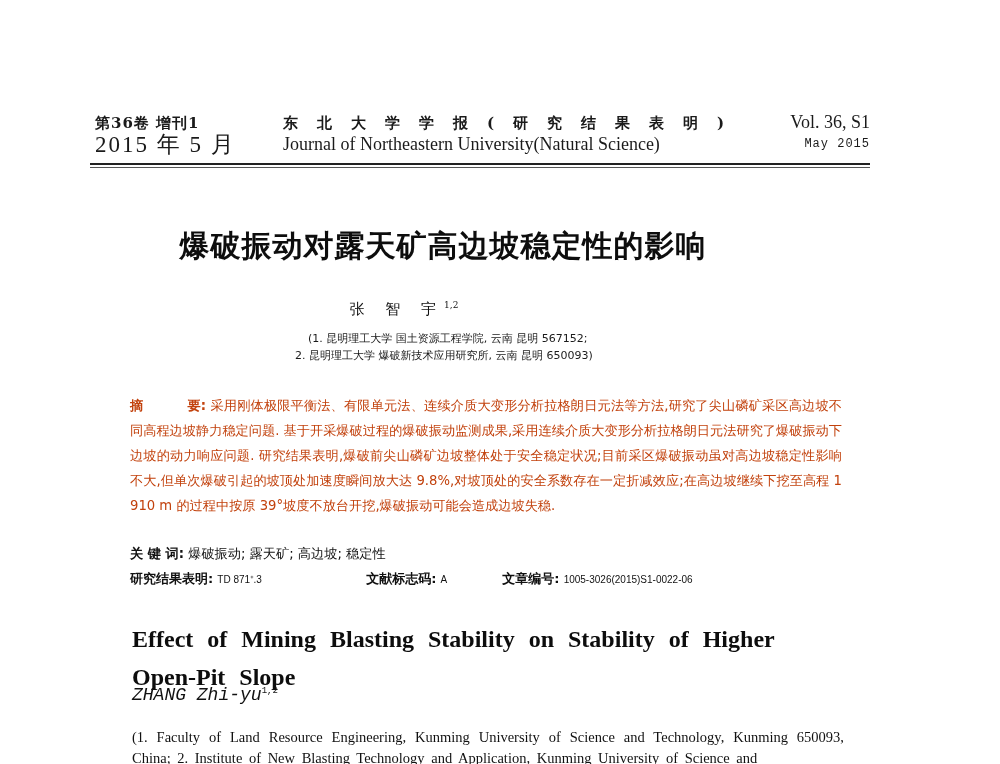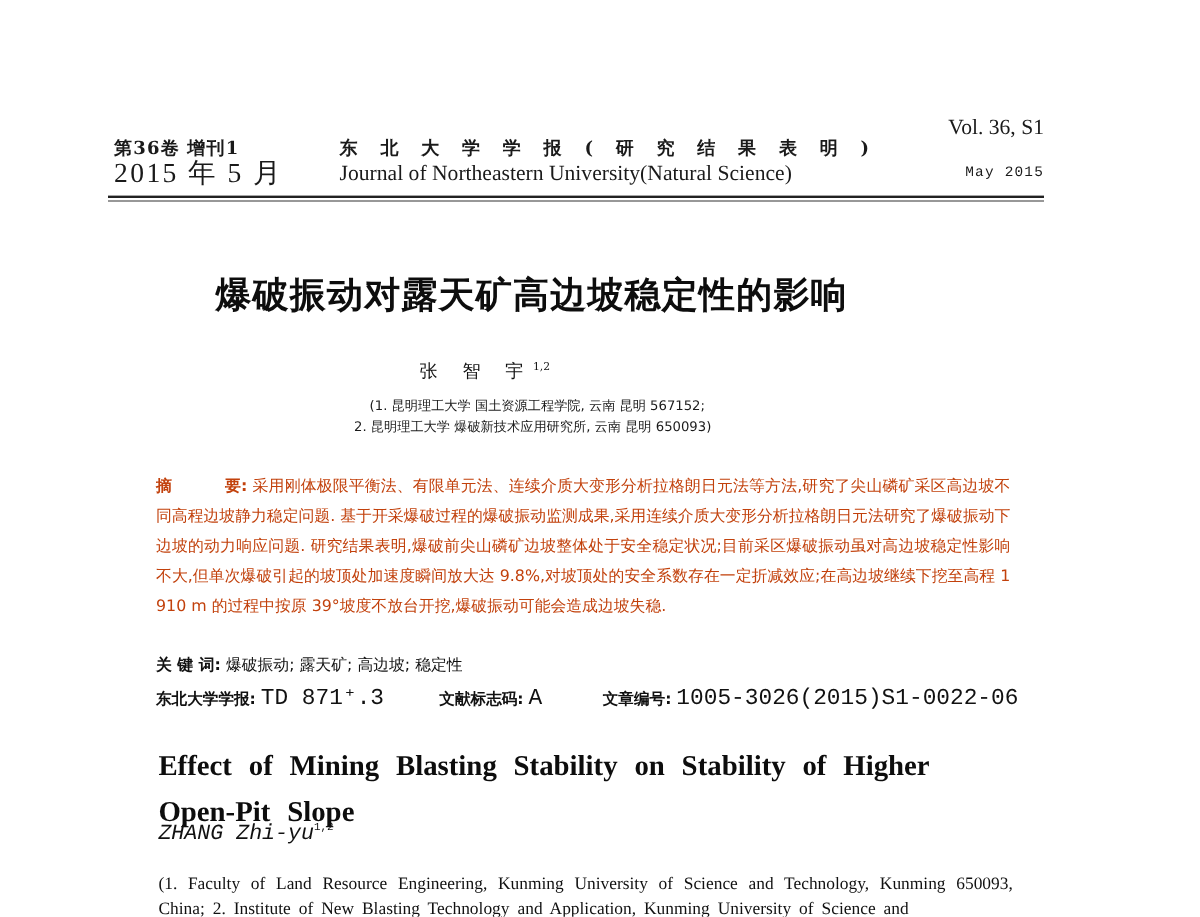"Vol. 36, S1" .hdr-right-1 { top: 95px -> 111px }
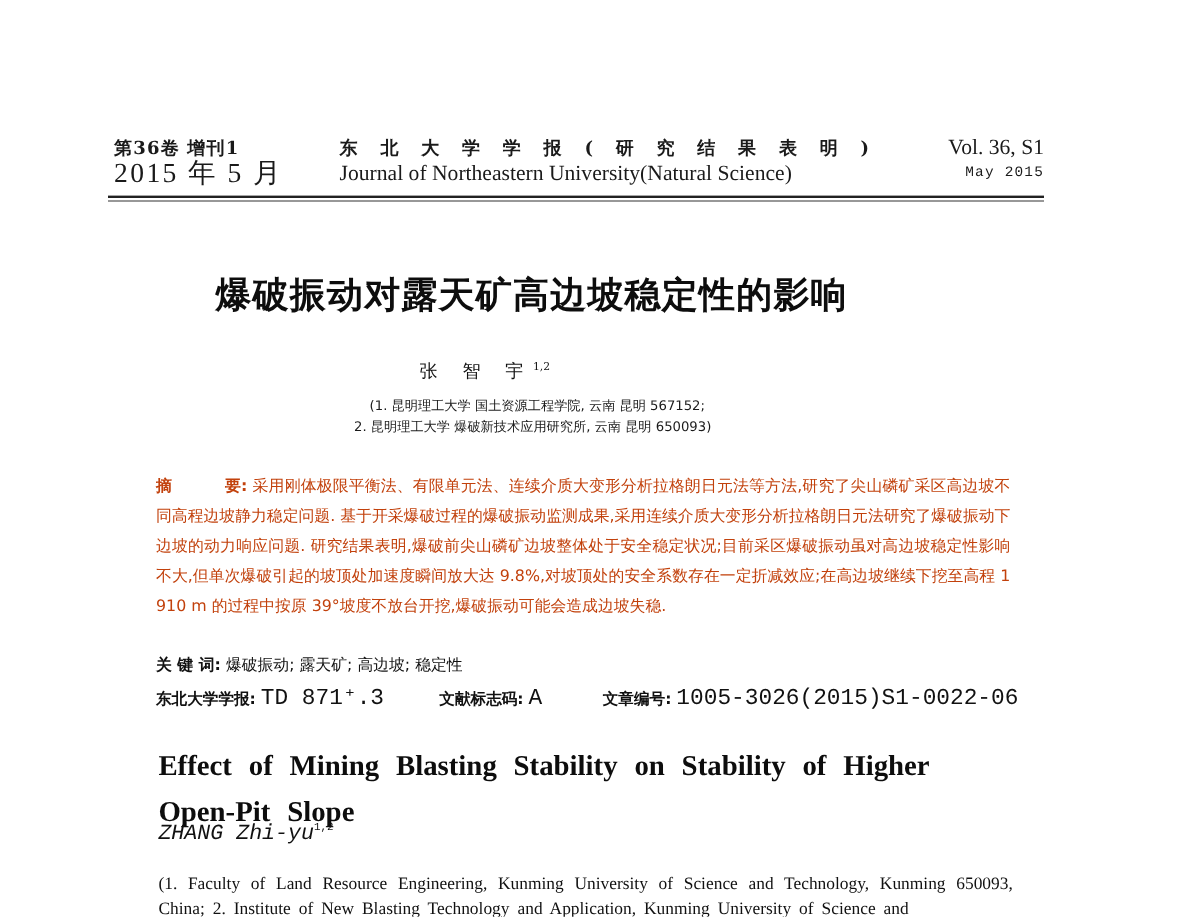"东北大学学报:" span.lbl { text: 东北大学学报 -> 研究结果表明 }
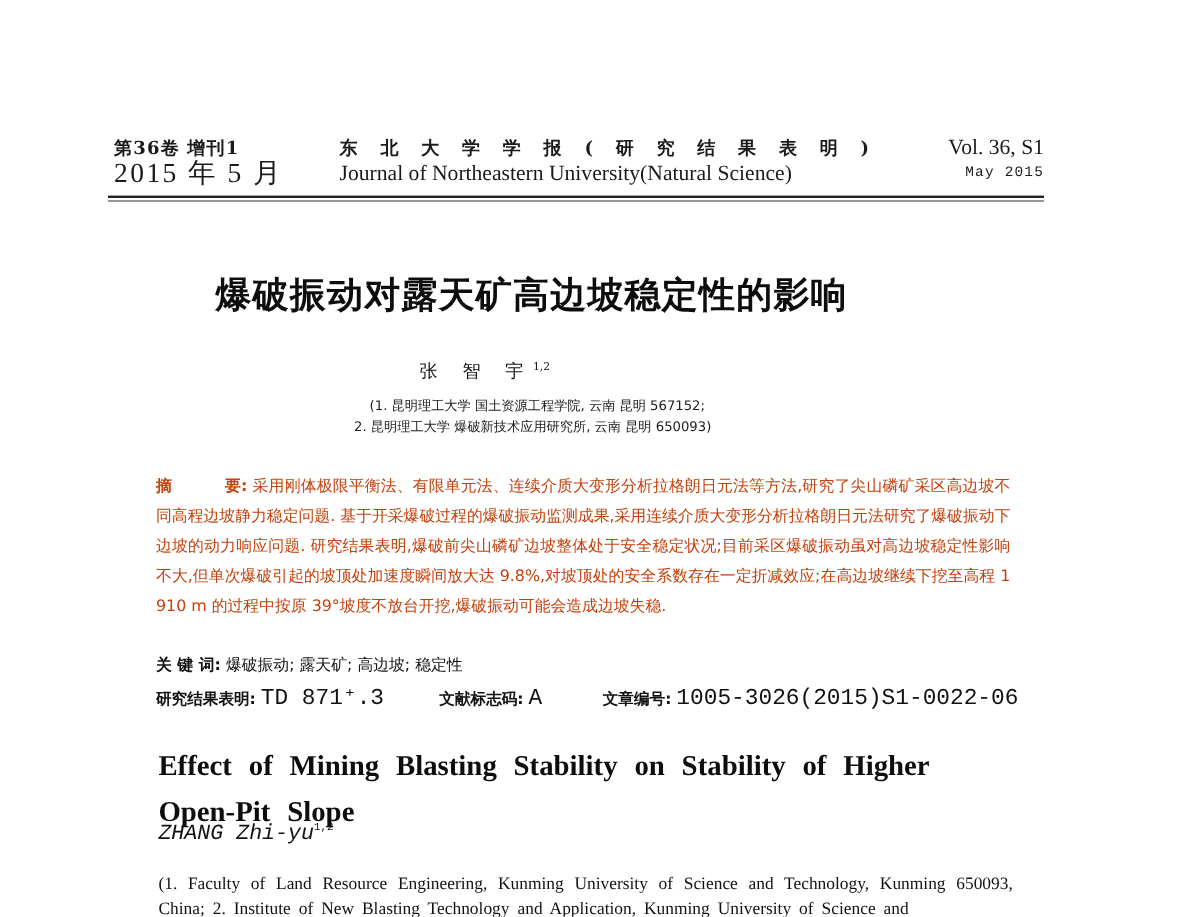"TD 871⁺.3" .class-line .val { font-family: Liberation Mono, monospace -> Liberation Sans, sans-serif; font-size: 19px -> 10px }
